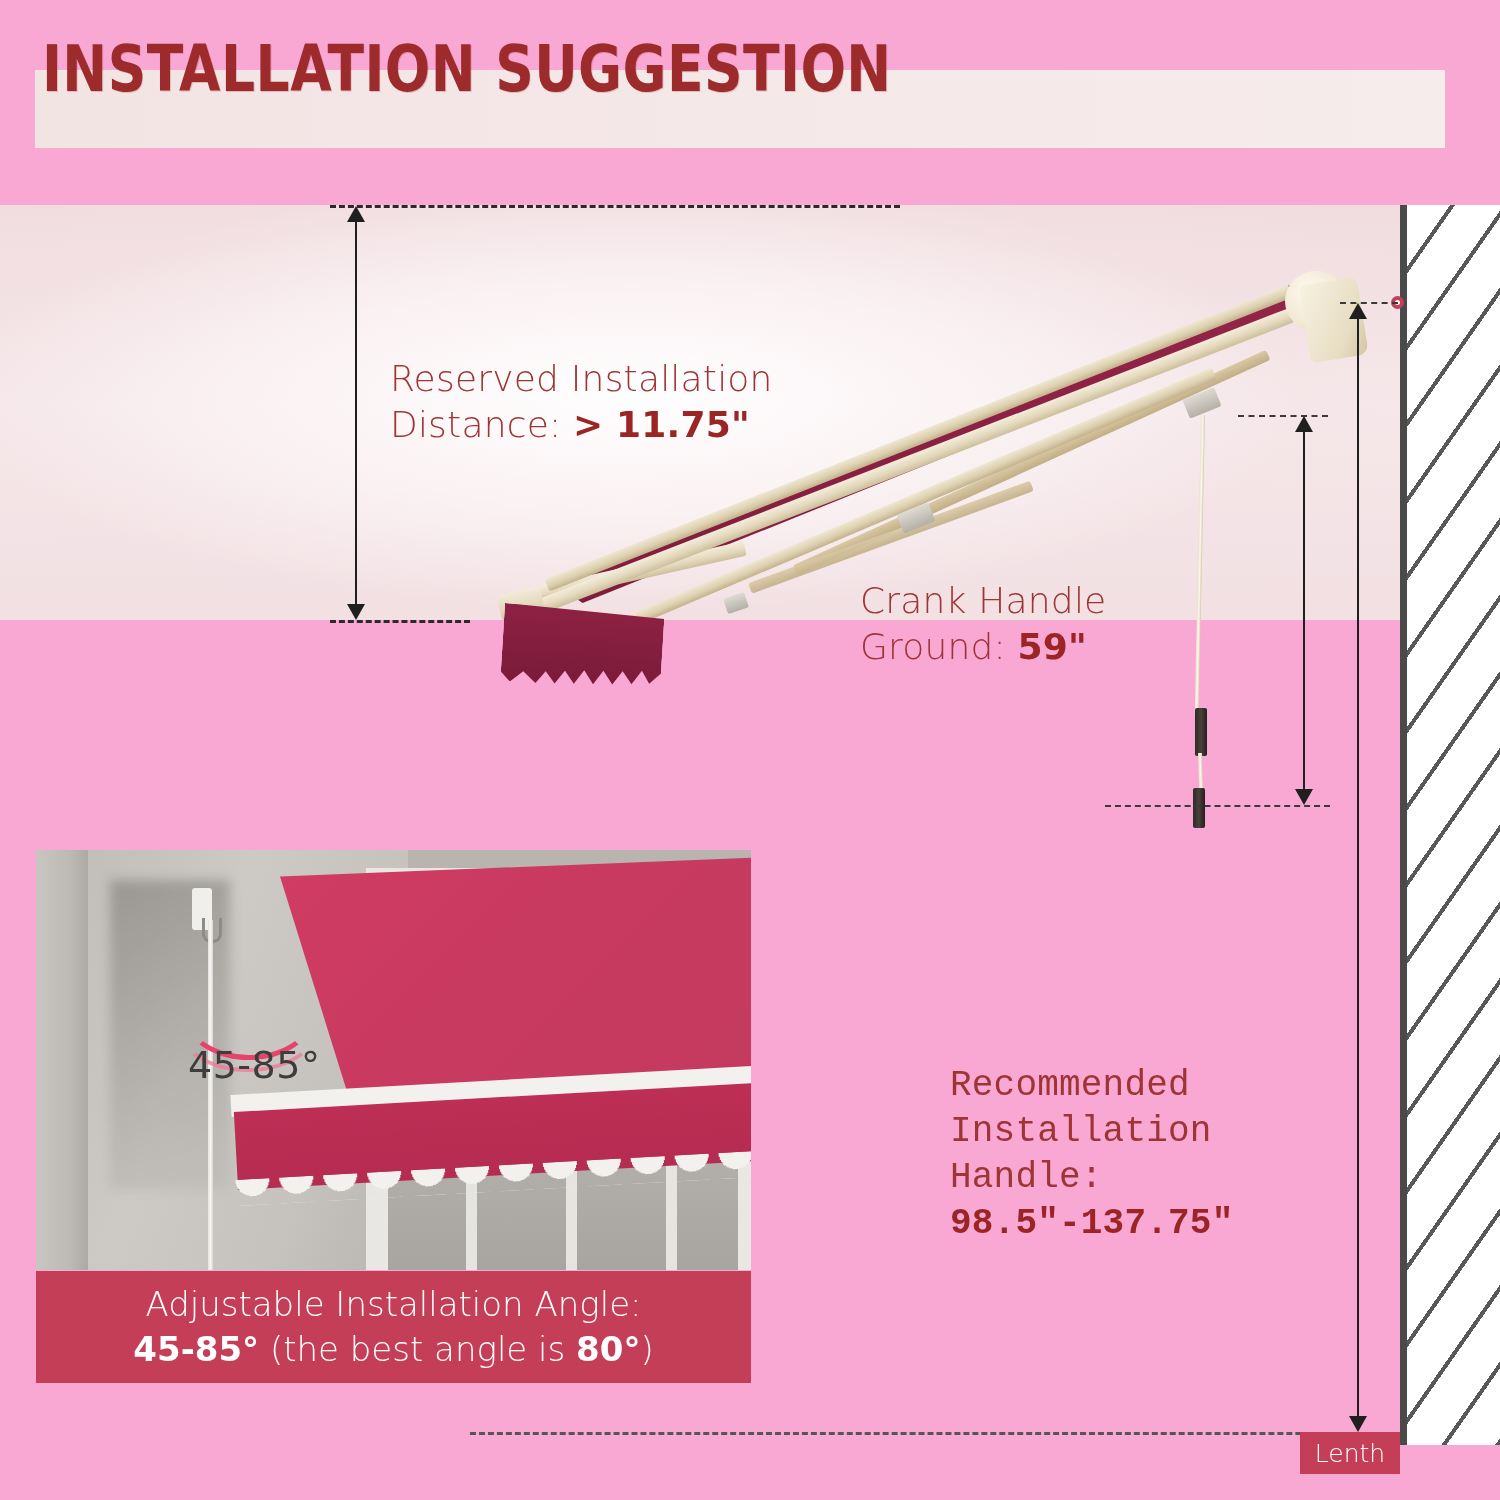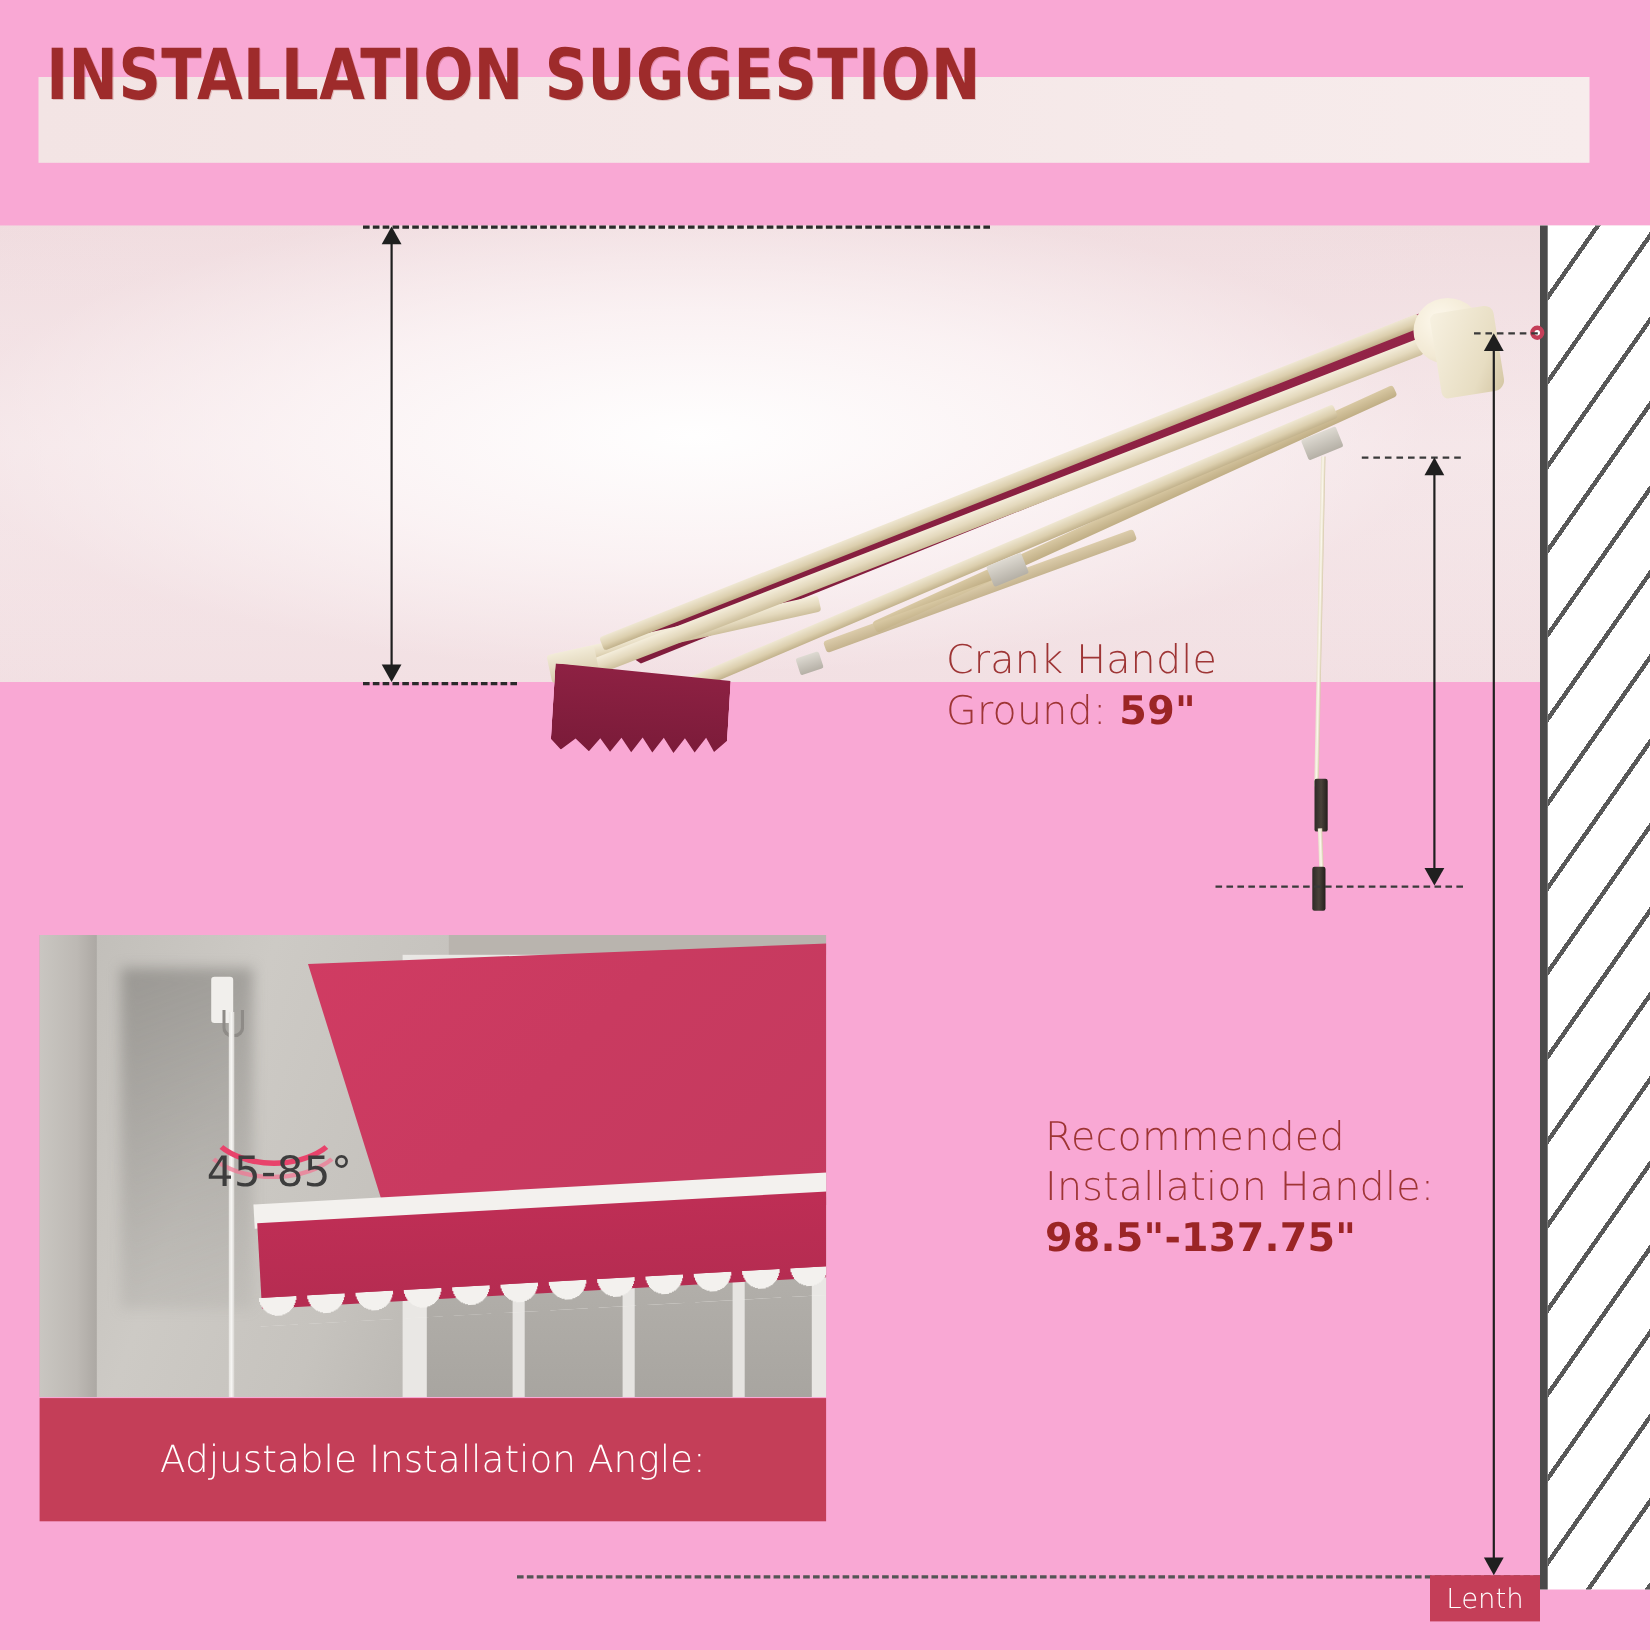"Reserved Installation" div.label { html: none -> <div> <span>Reserved Installation</span><br> <span>Distance: </span><b>&gt; 11.75"</b> </div> }
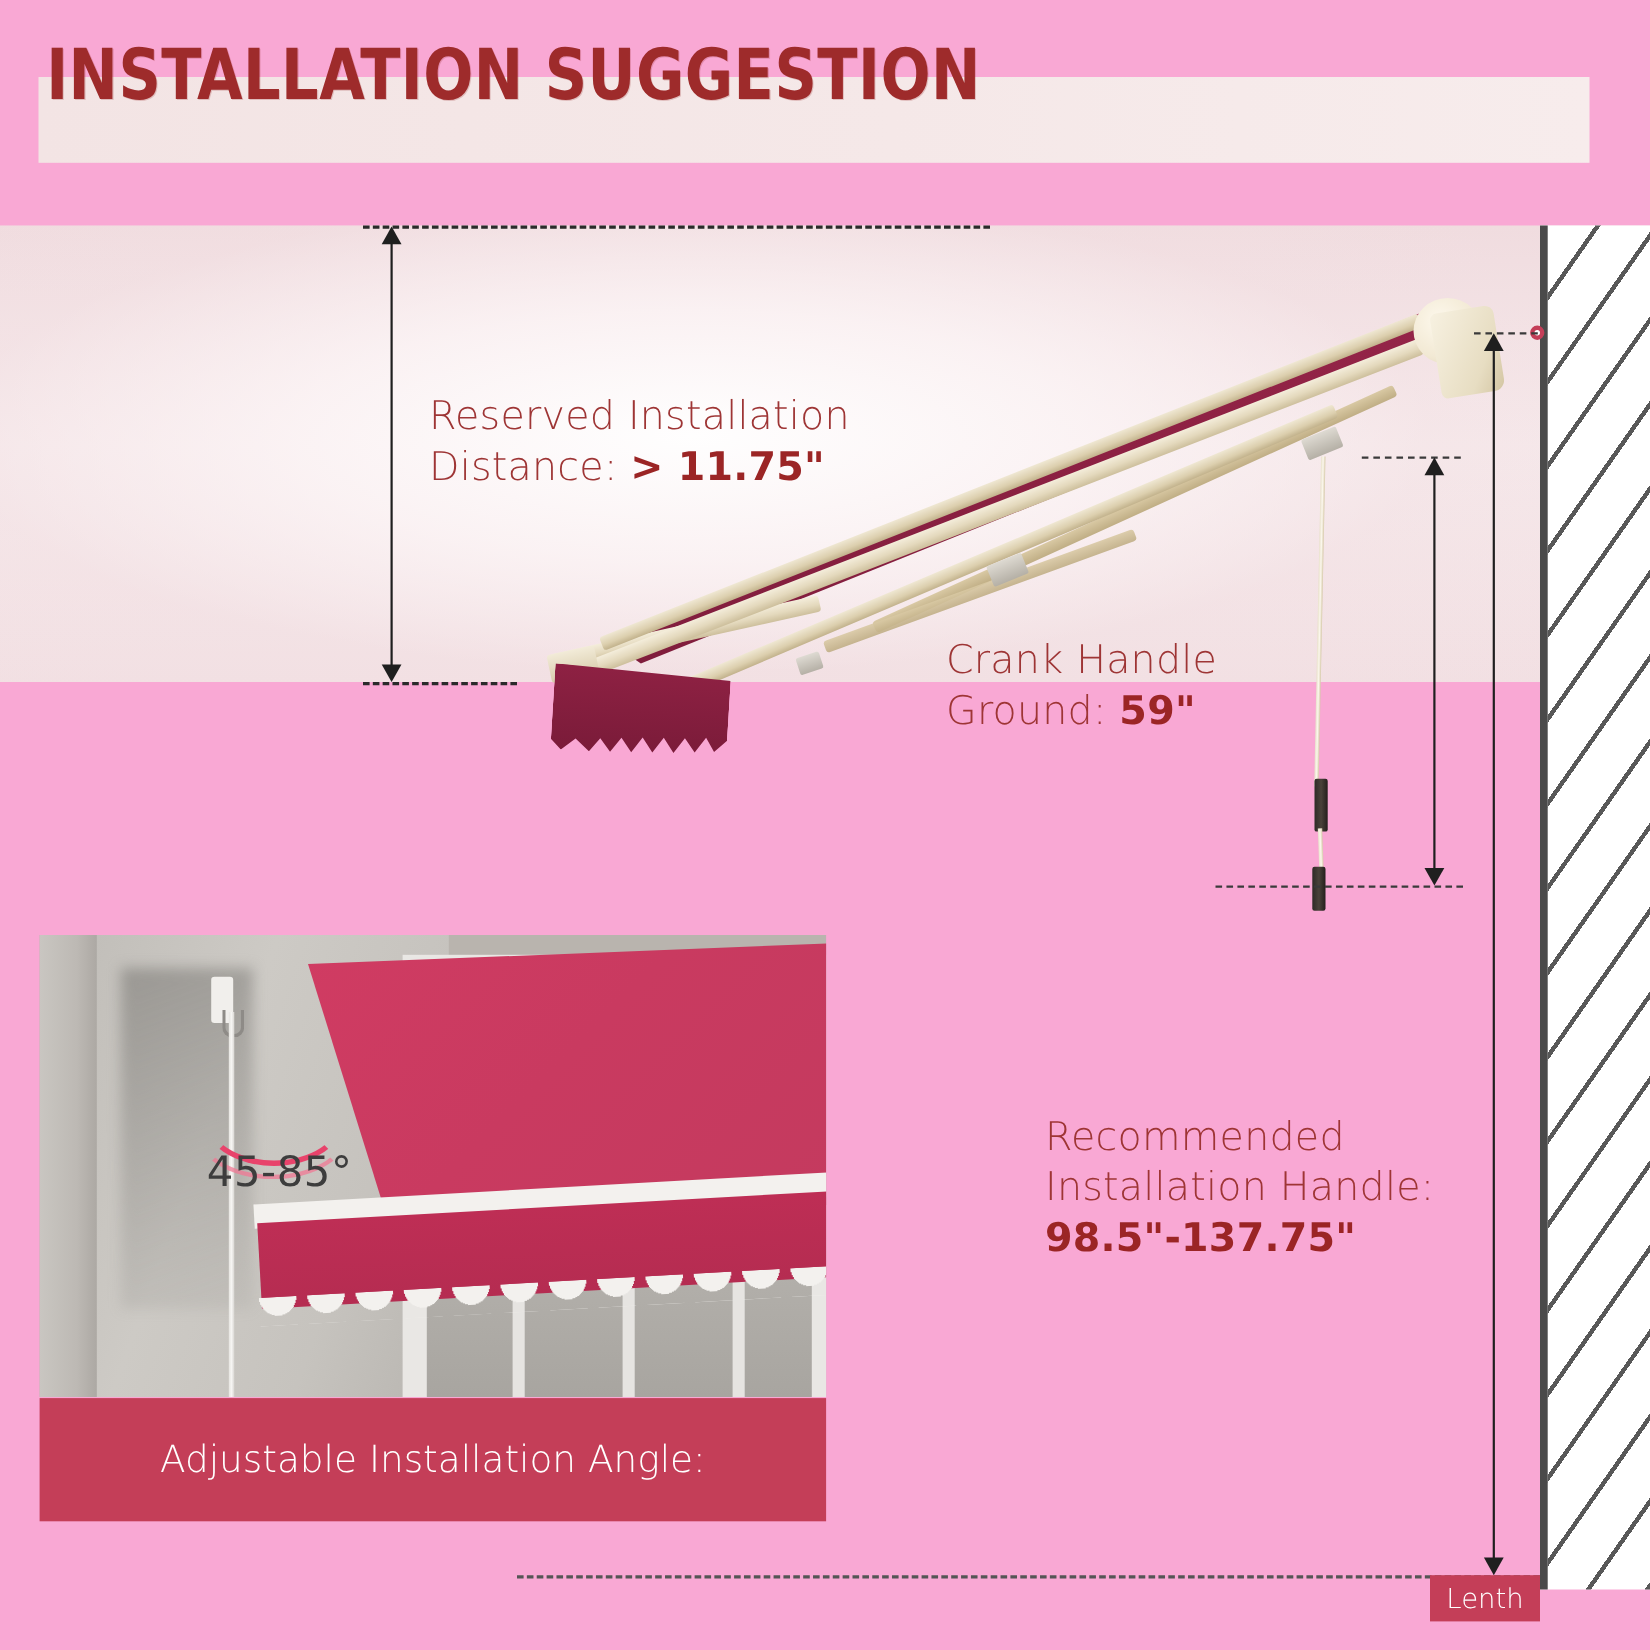"Recommended" div.label { font-family: none -> Liberation Mono, monospace; top: 1011px -> 1063px }
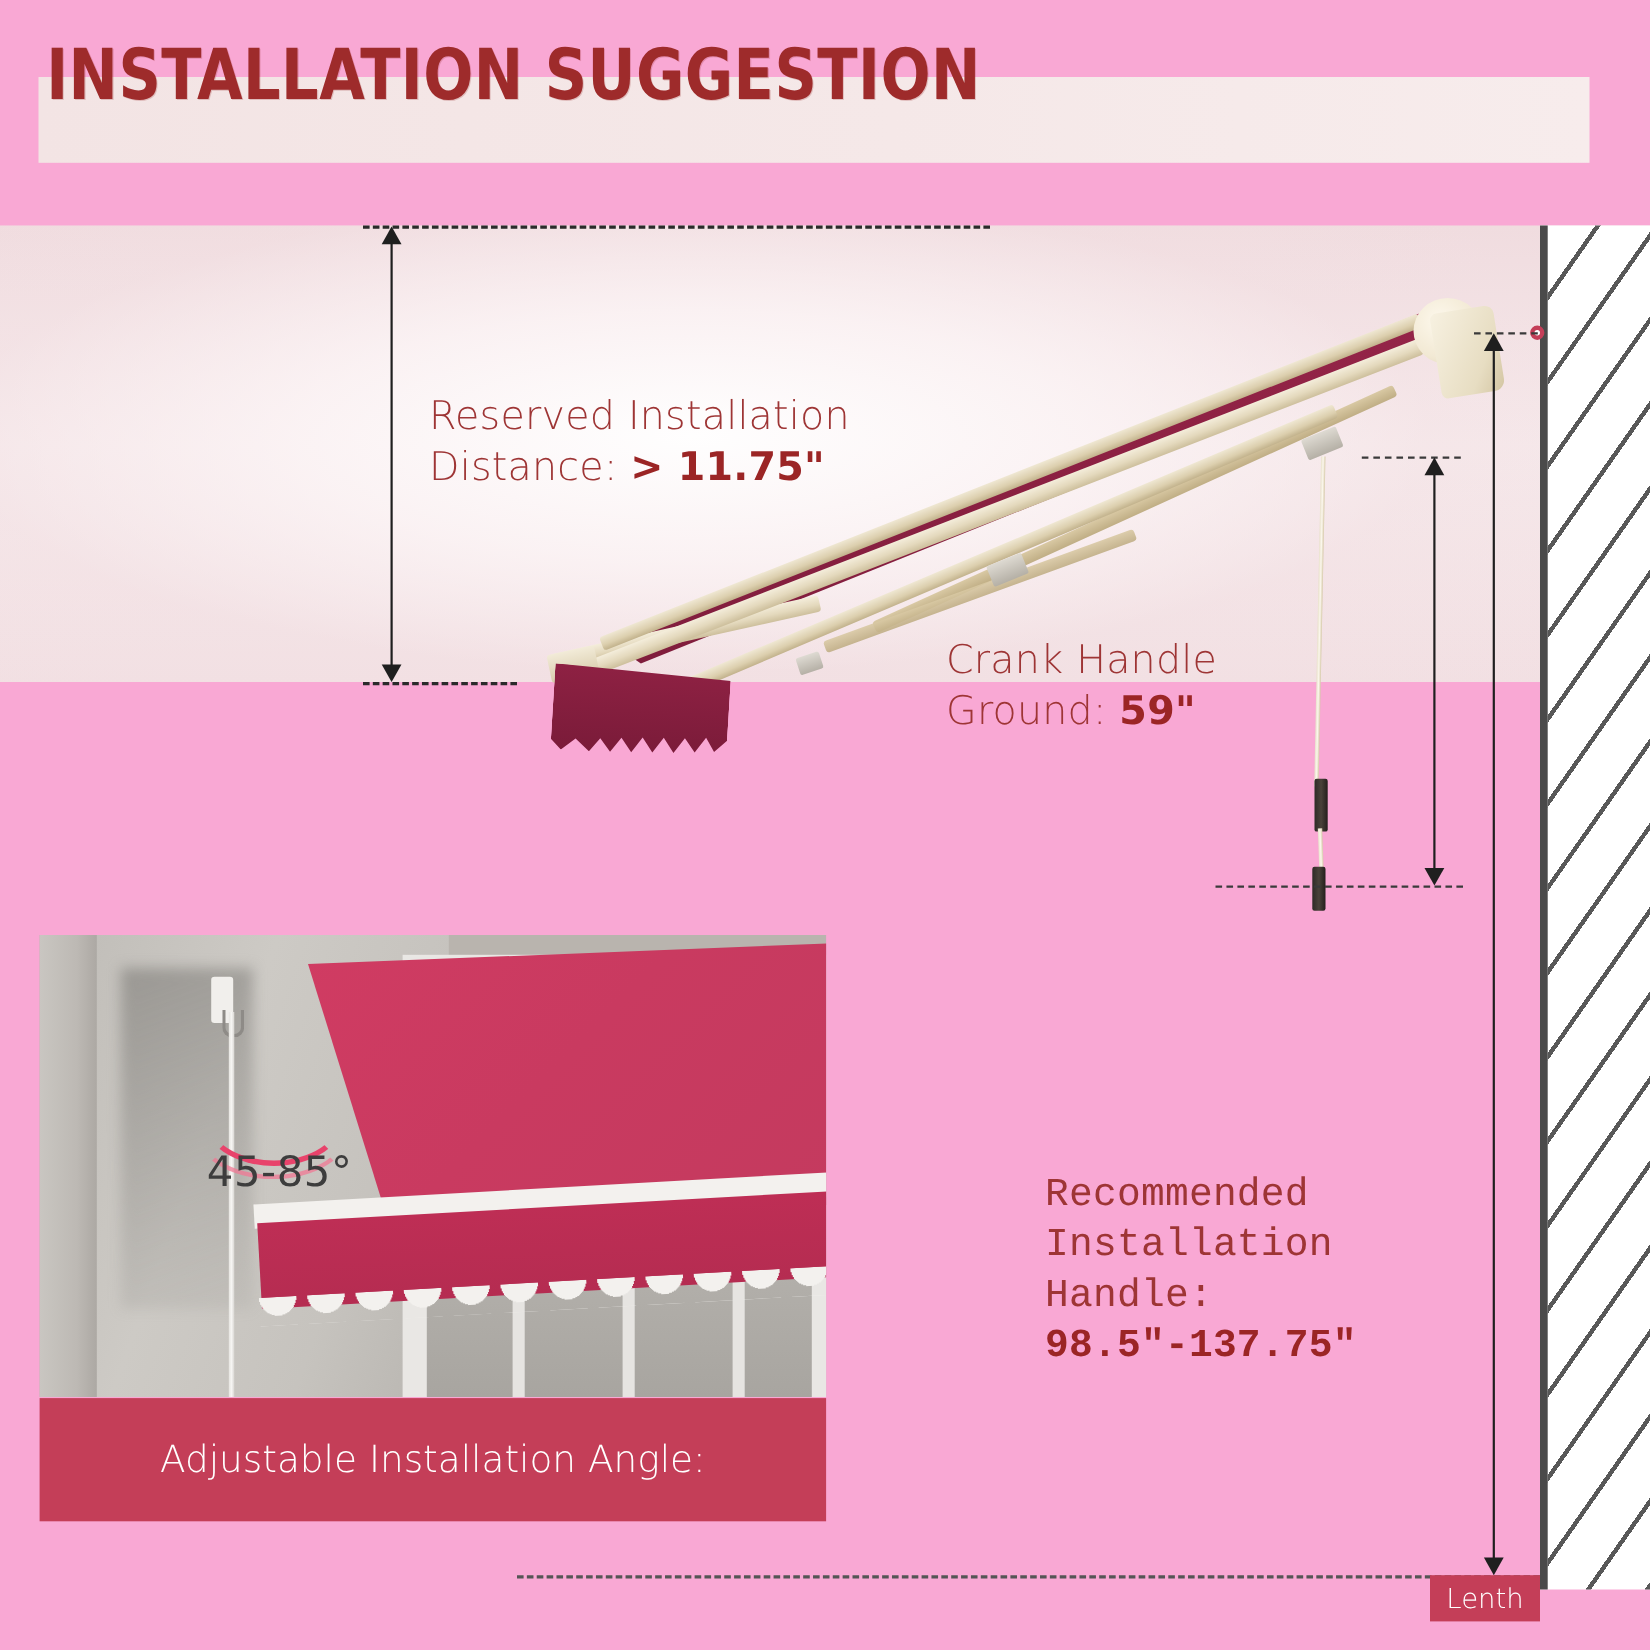"45-85° (the best angle is" div { html: none -> <div> <b>45-85°</b><span> (the best angle is </span><b>80°</b><span>)</span> </div> }
